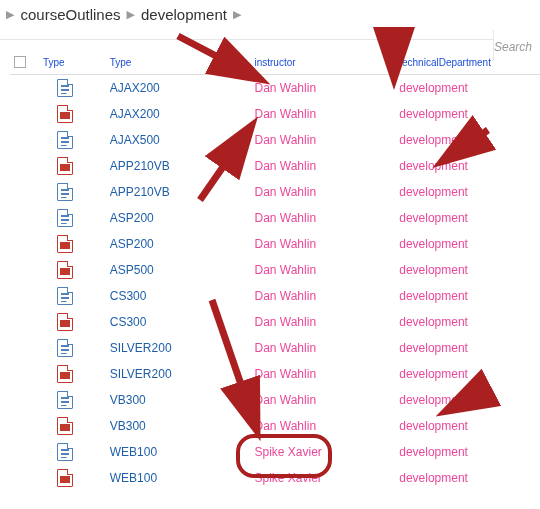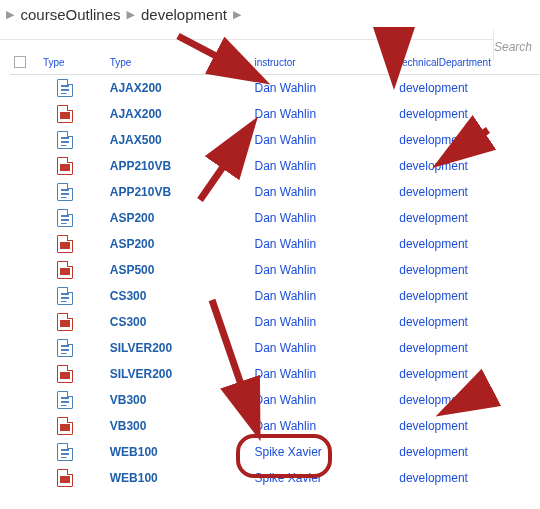"AJAX200" .col-name { font-weight: bold -> none }
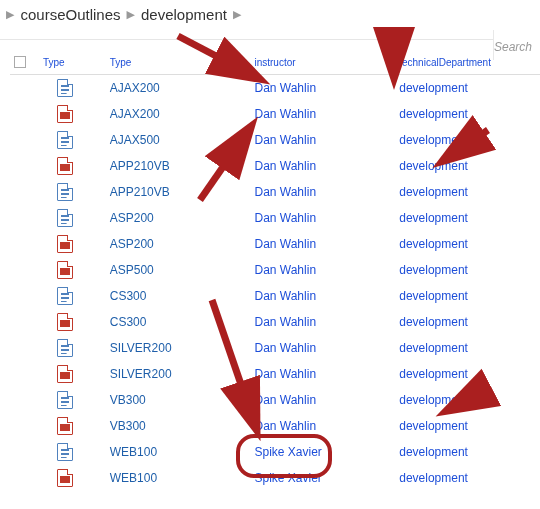"Dan Wahlin" .cell-muted { color: #1d4ed8 -> #ec4899 }
